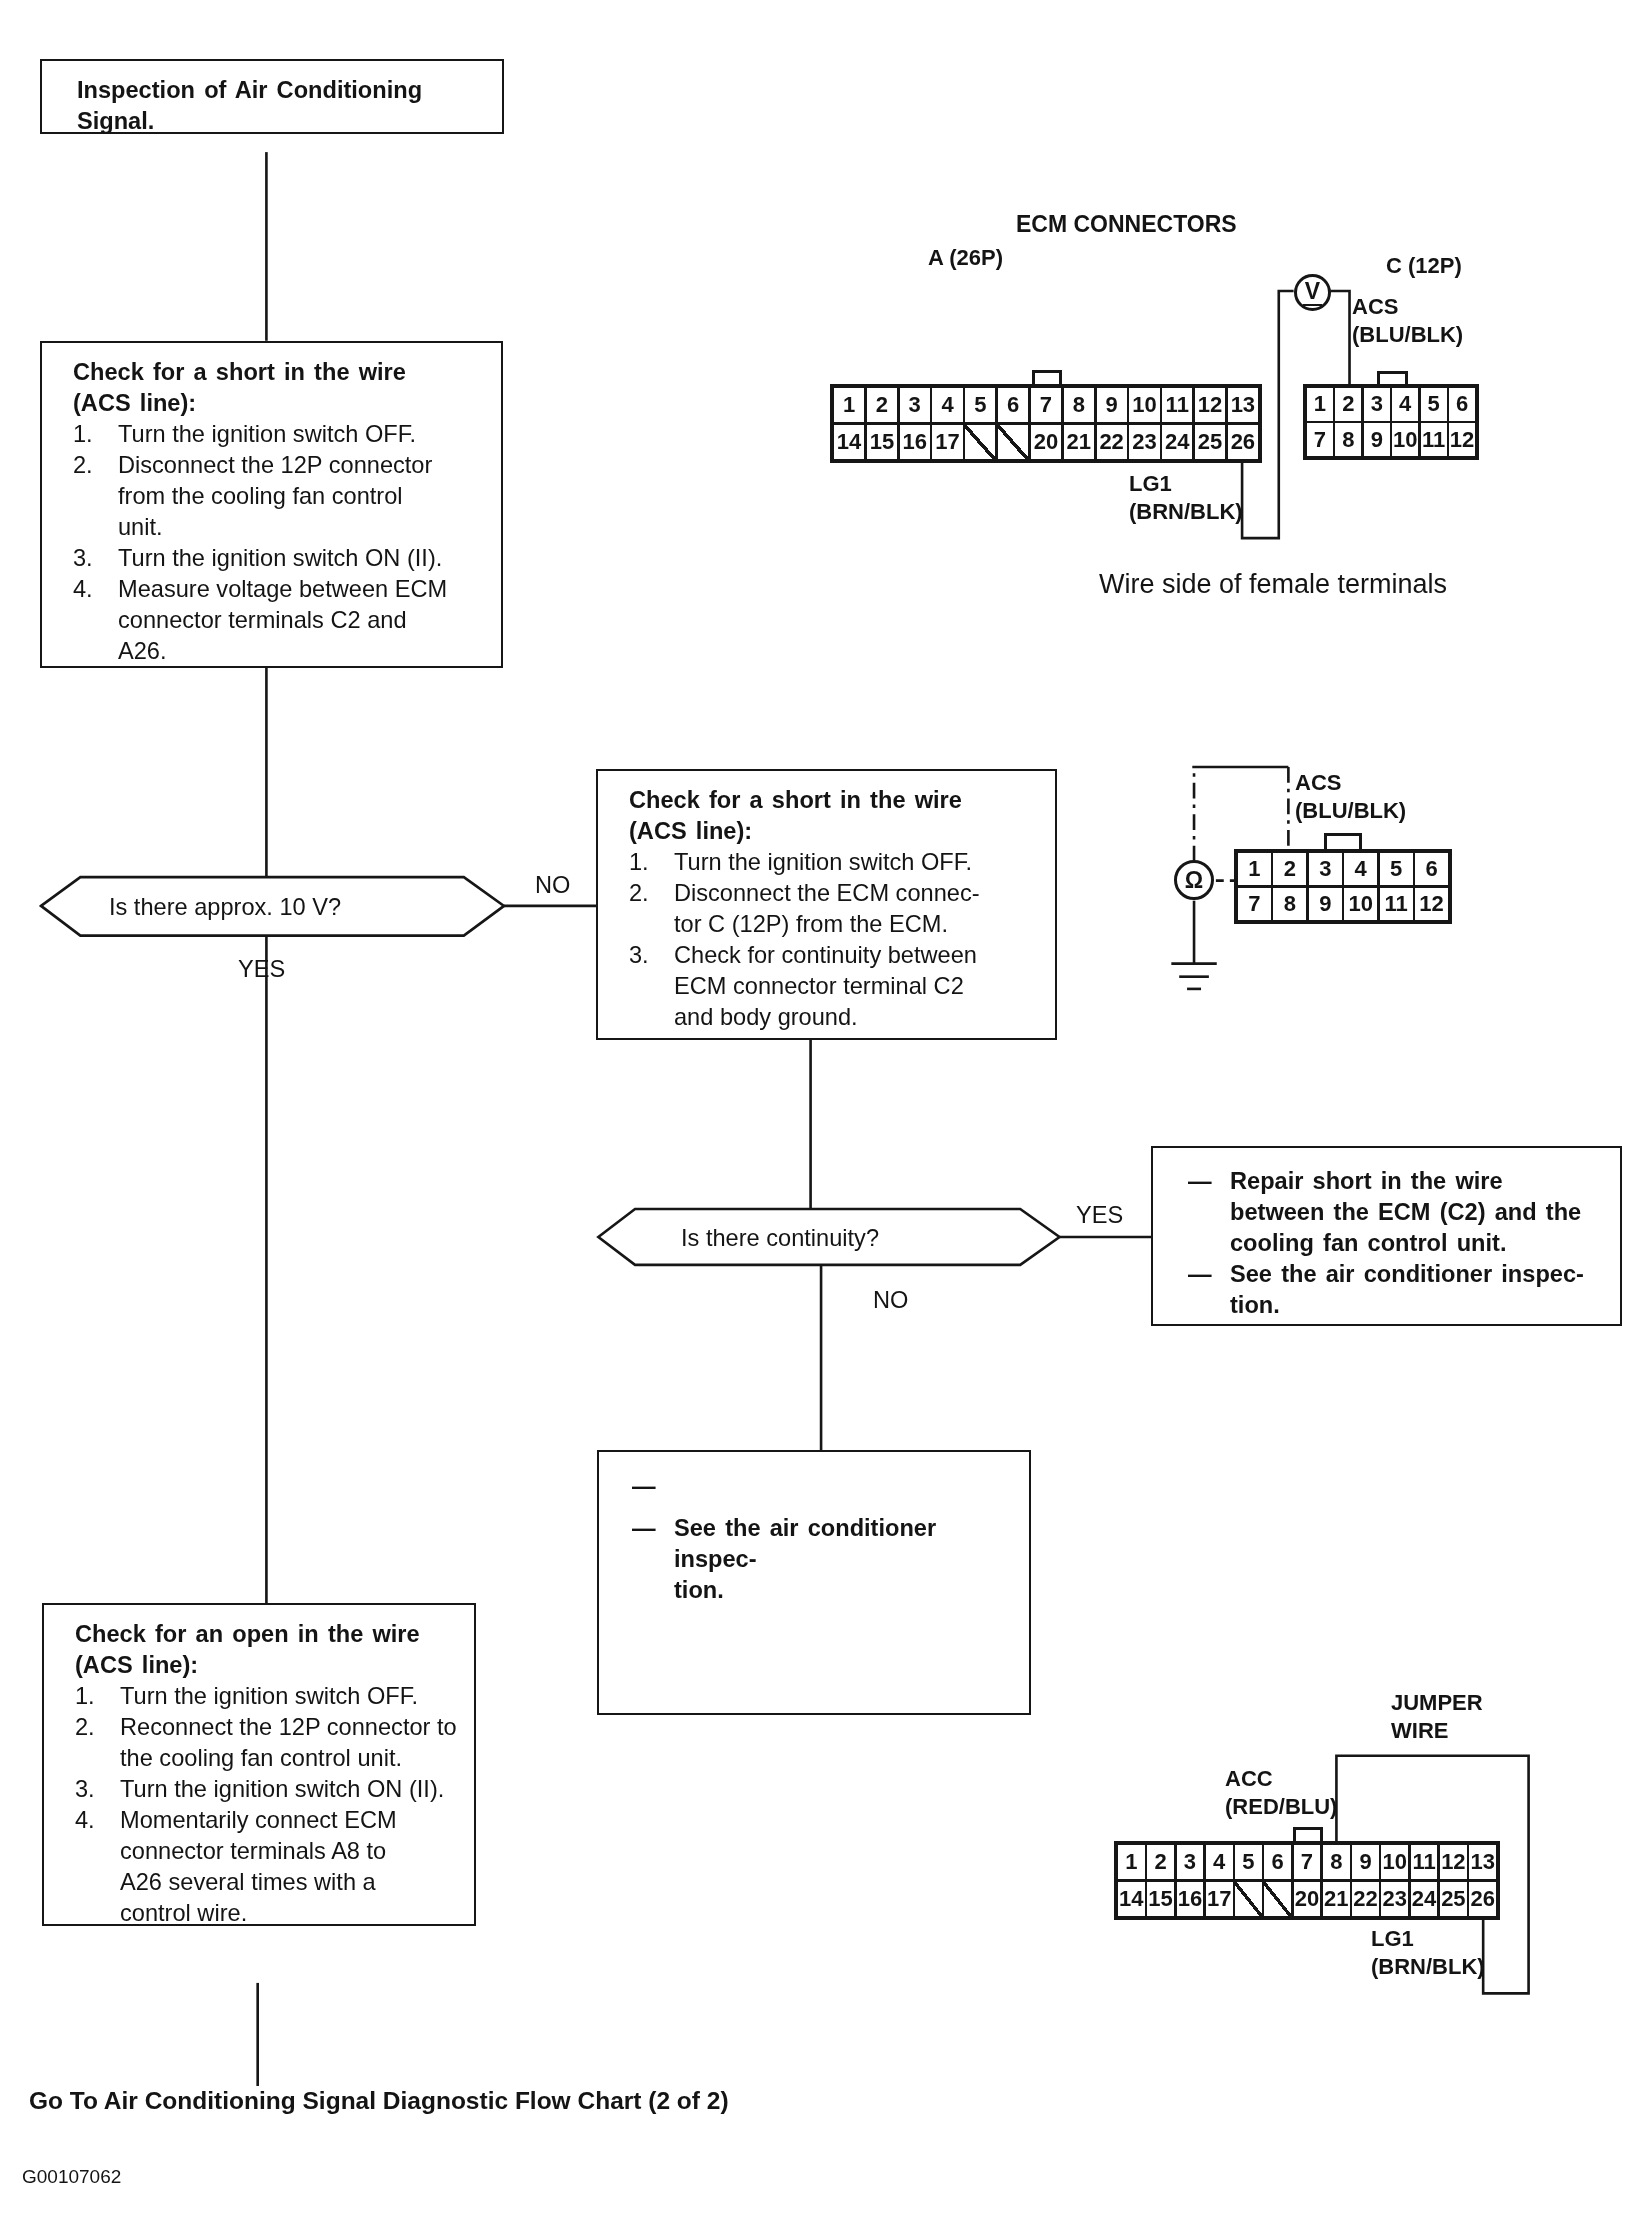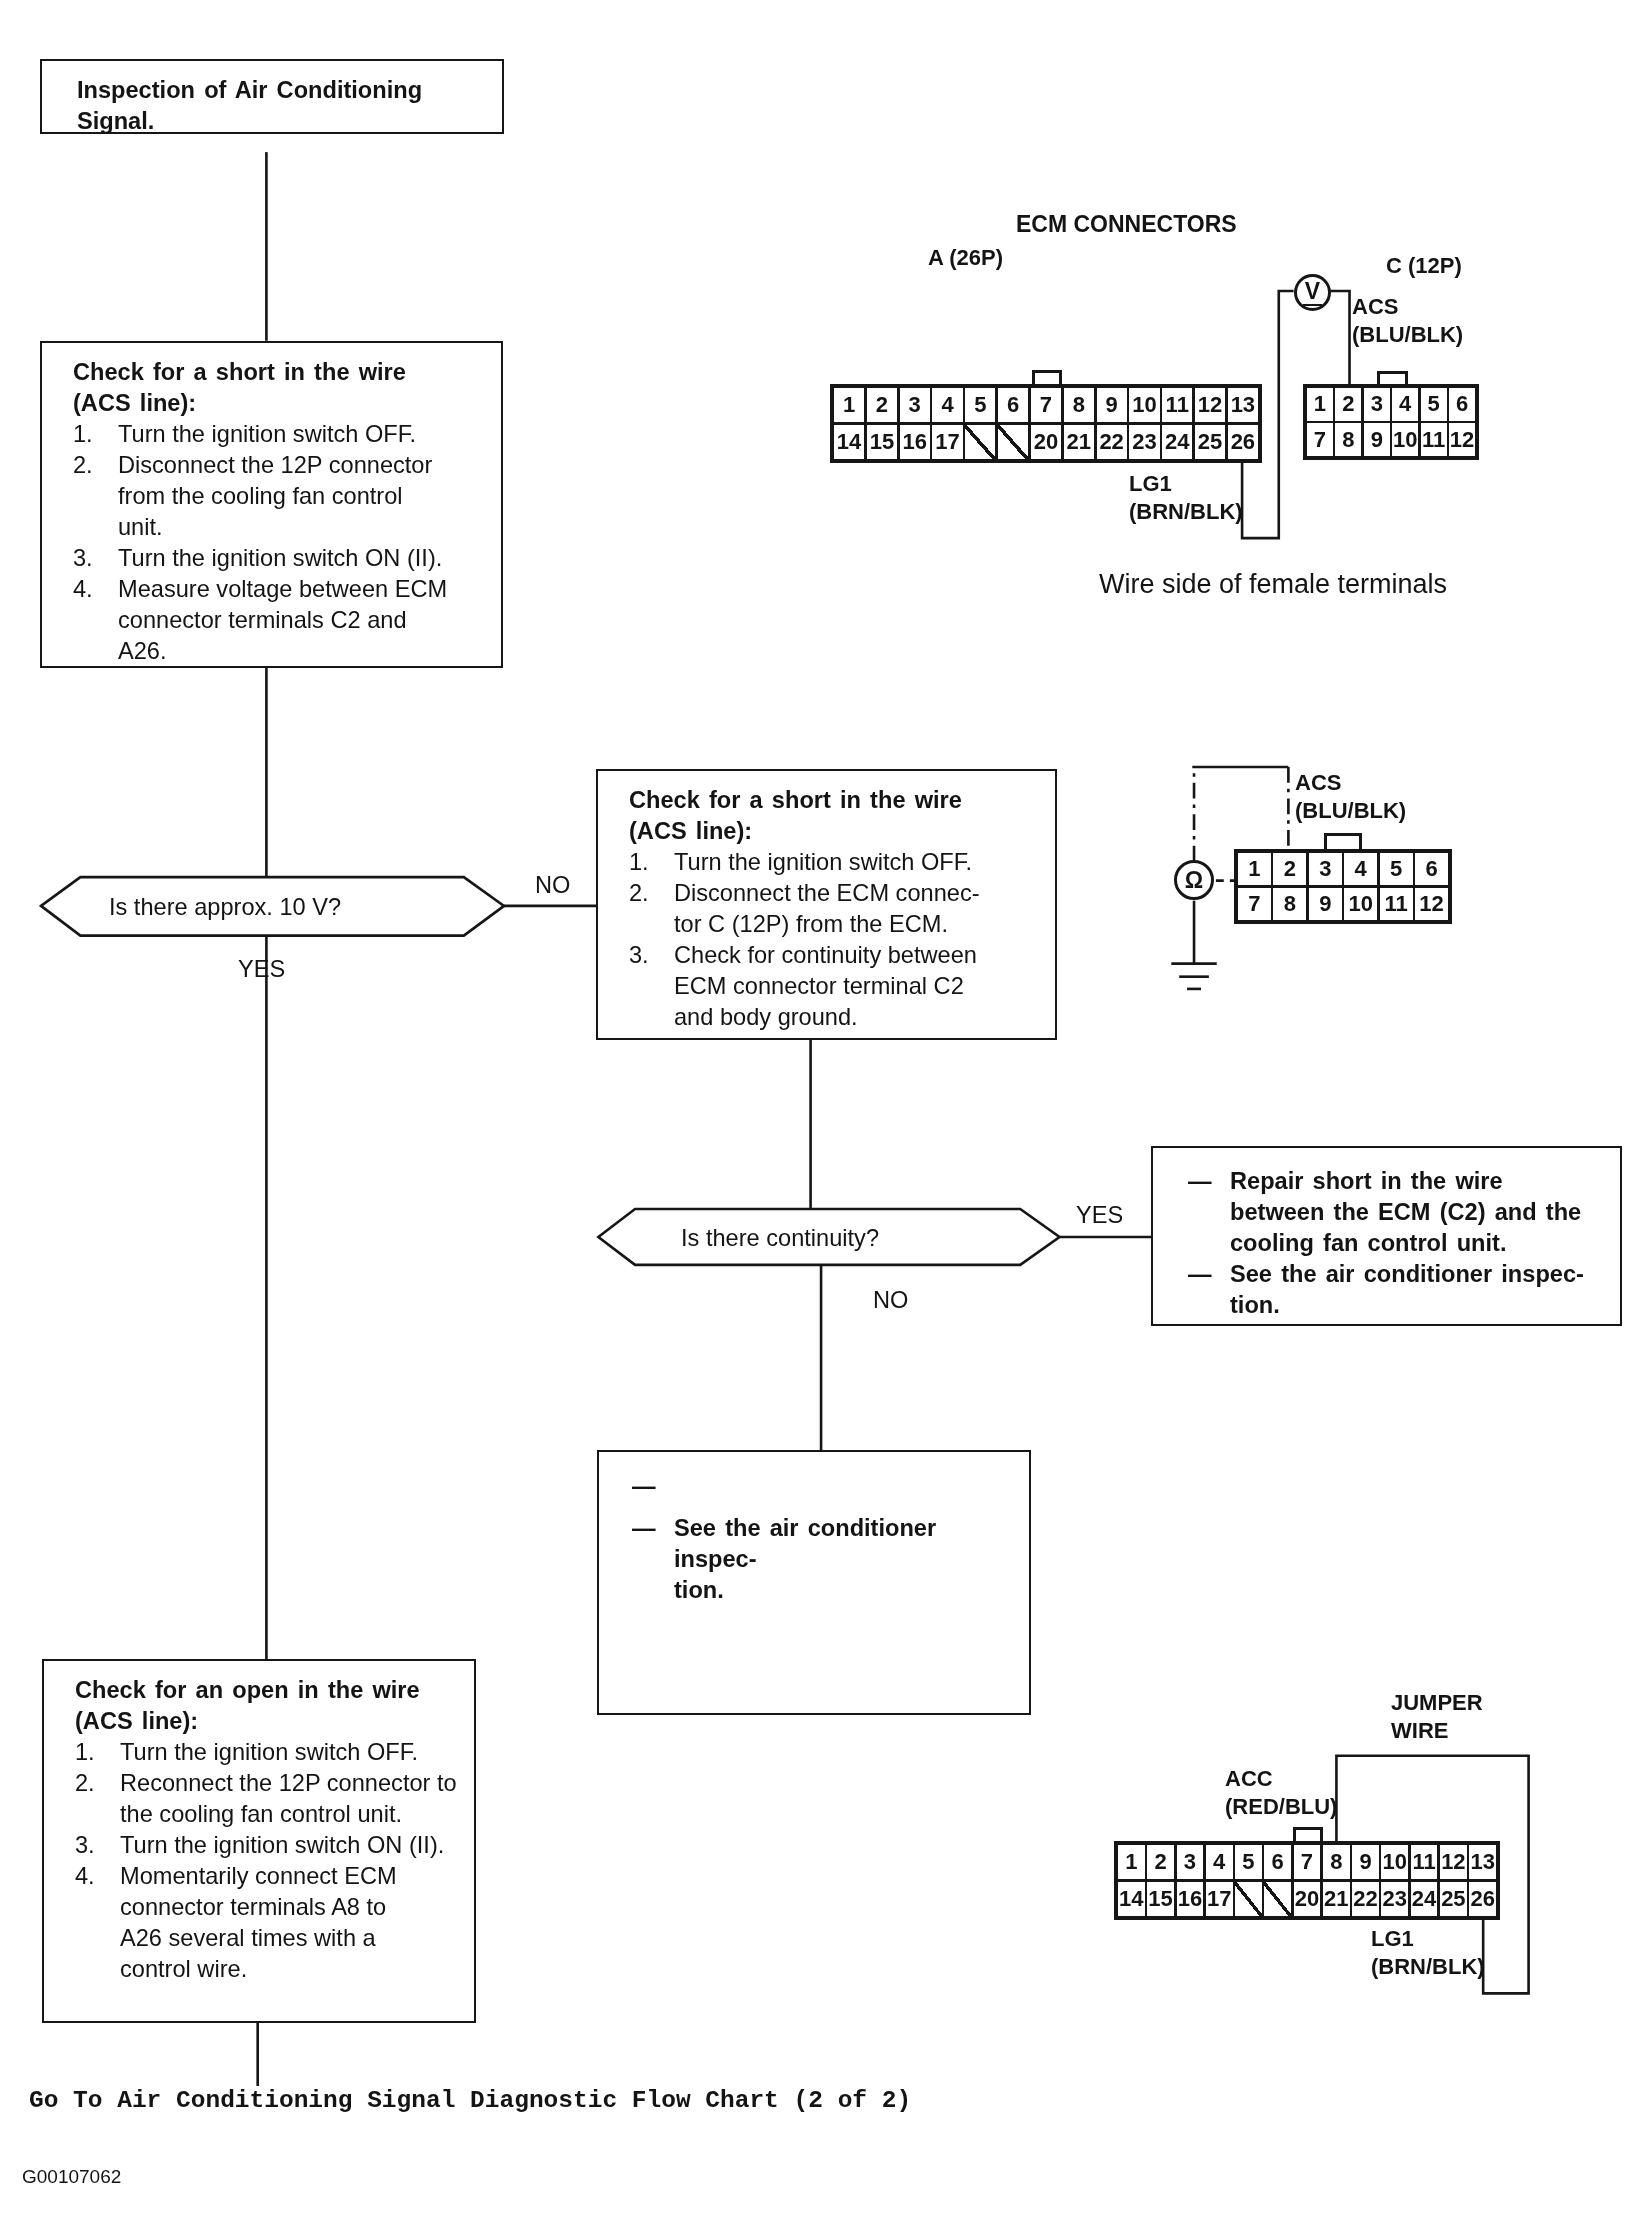"Check for an open in" div.fbox { height: 364px -> 323px; top: 1659px -> 1603px }
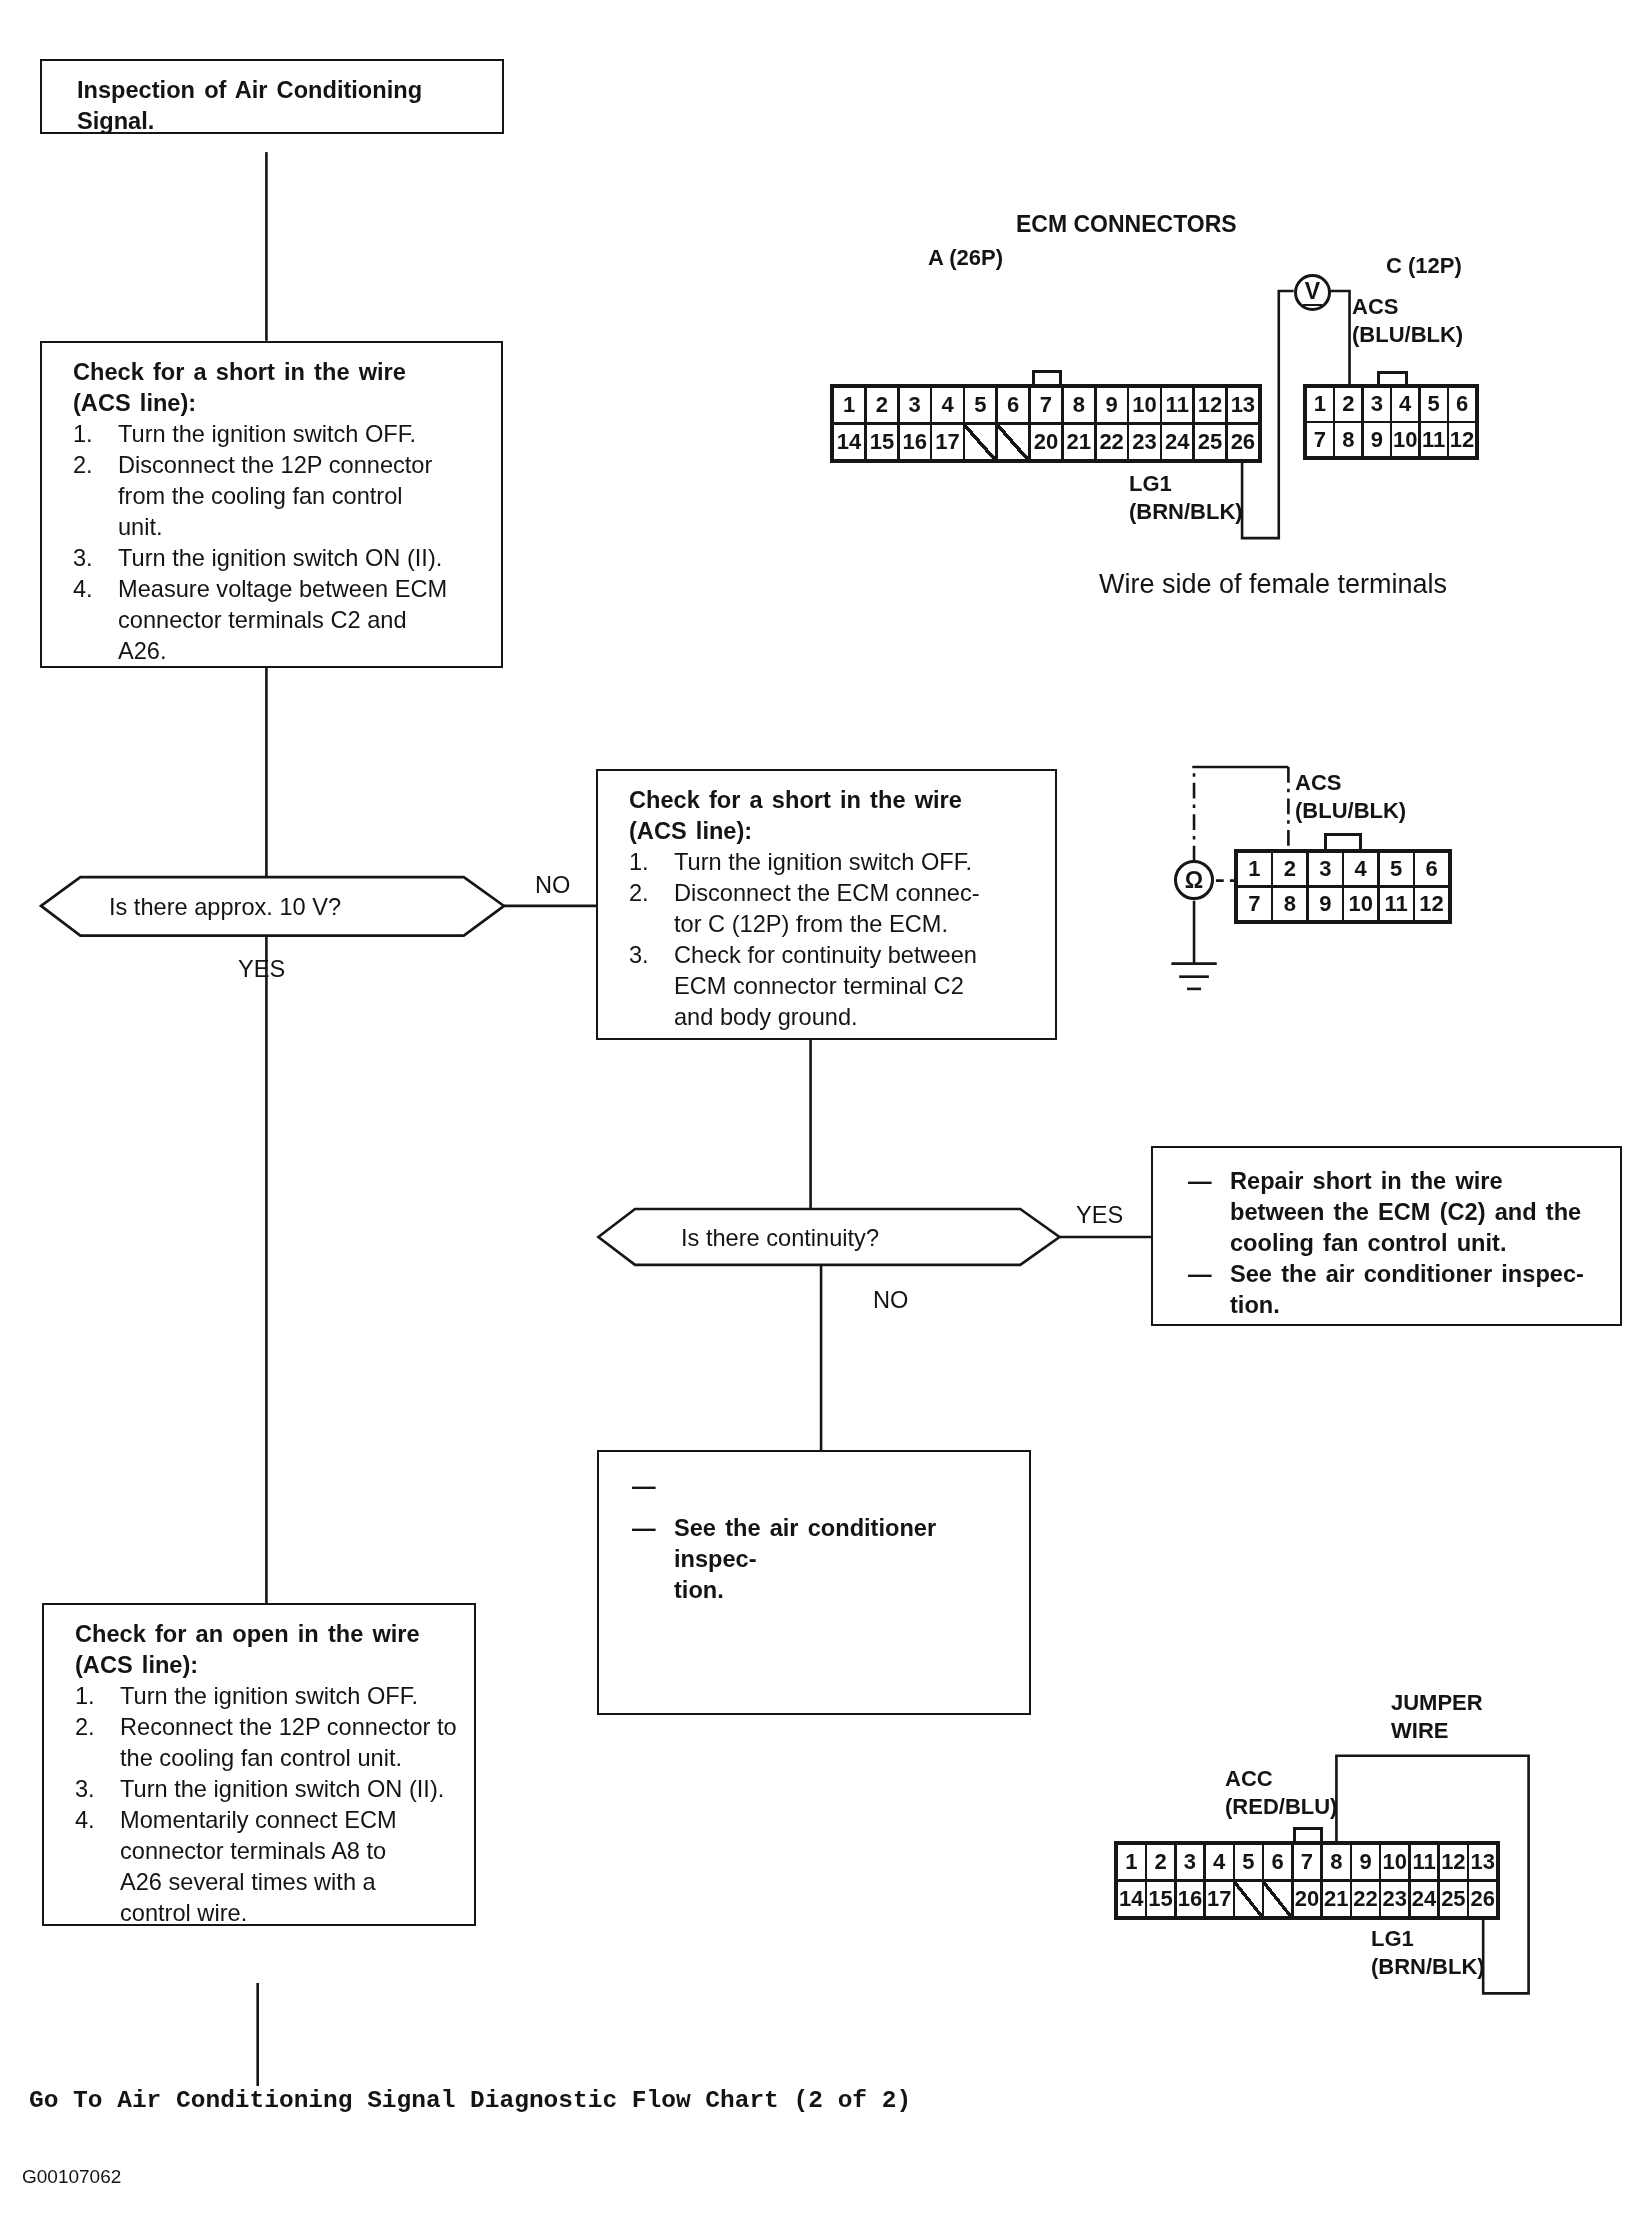"Go To Air Conditioning Signal" .footer-caption { font-family: Liberation Mono, monospace -> none }
